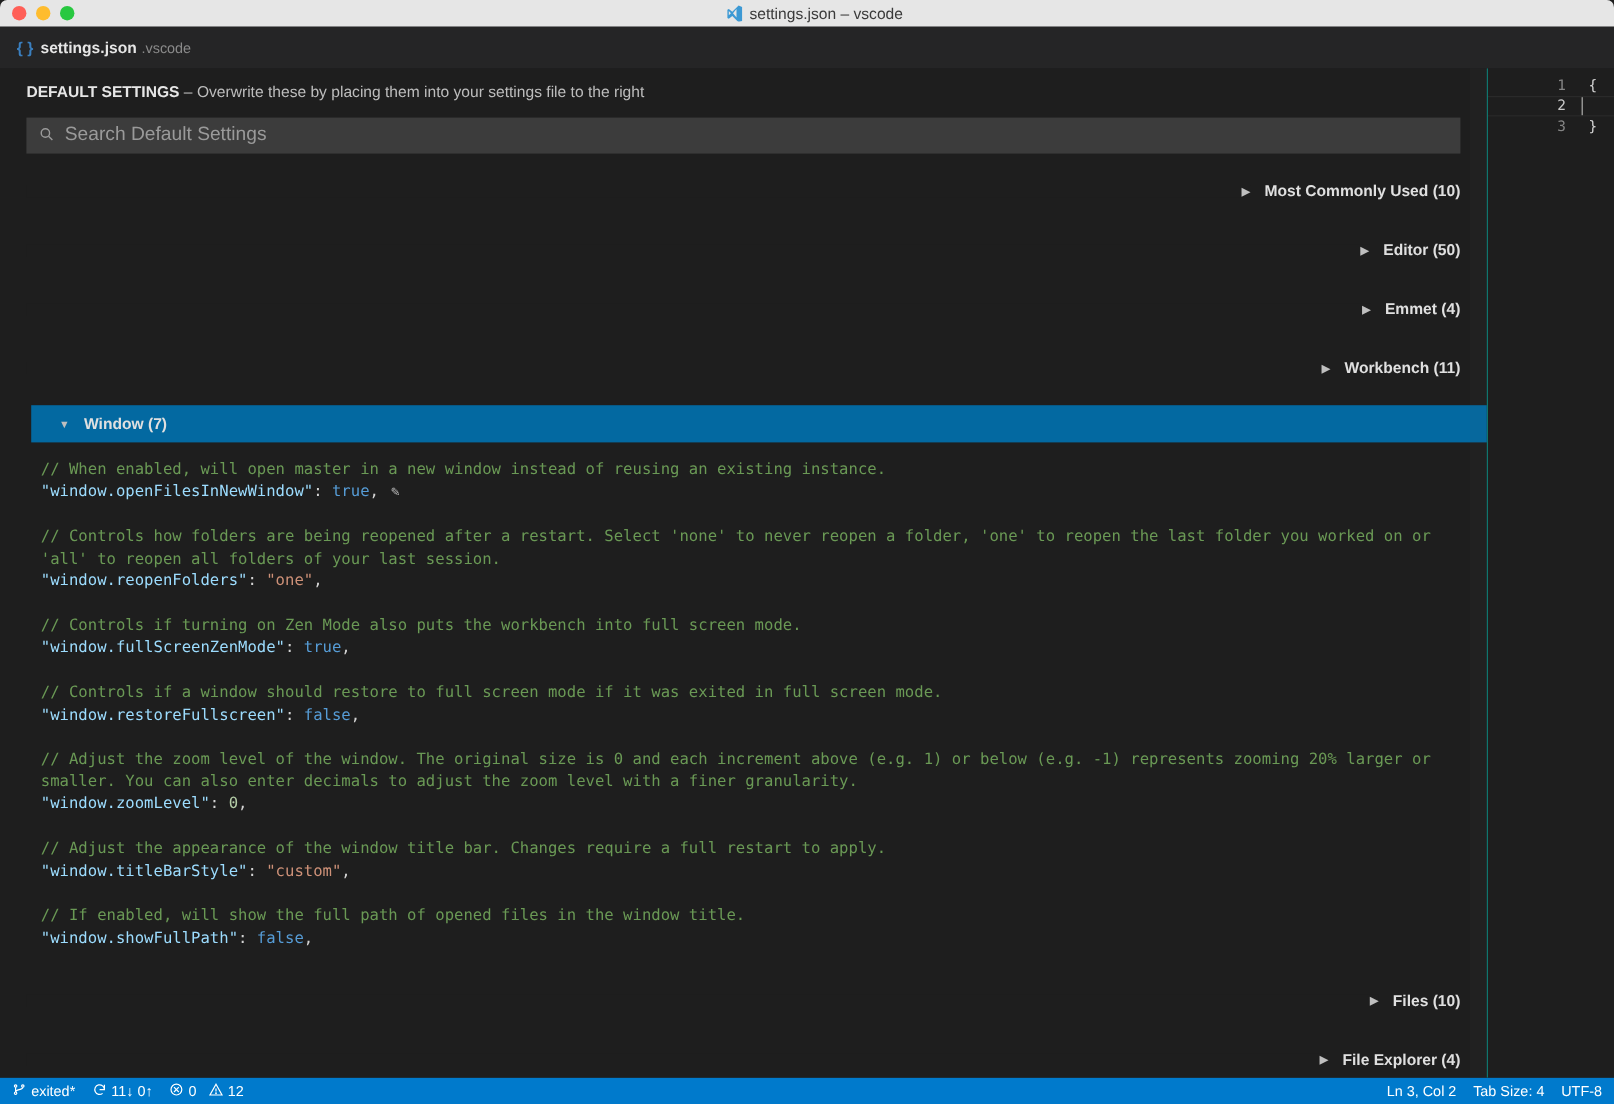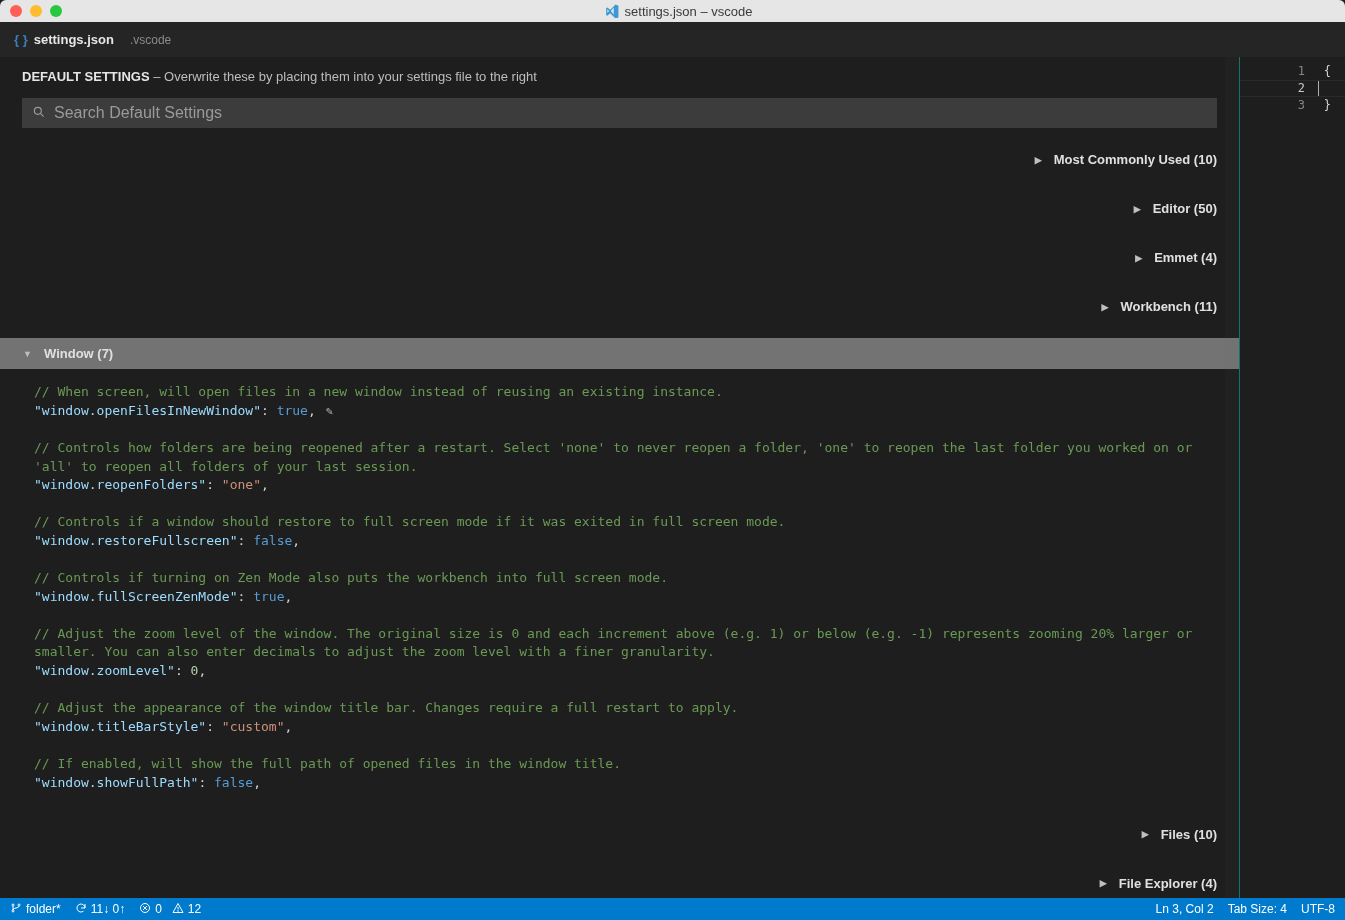".vscode" .tabstrip .folder { margin-left: 16px -> 4px }
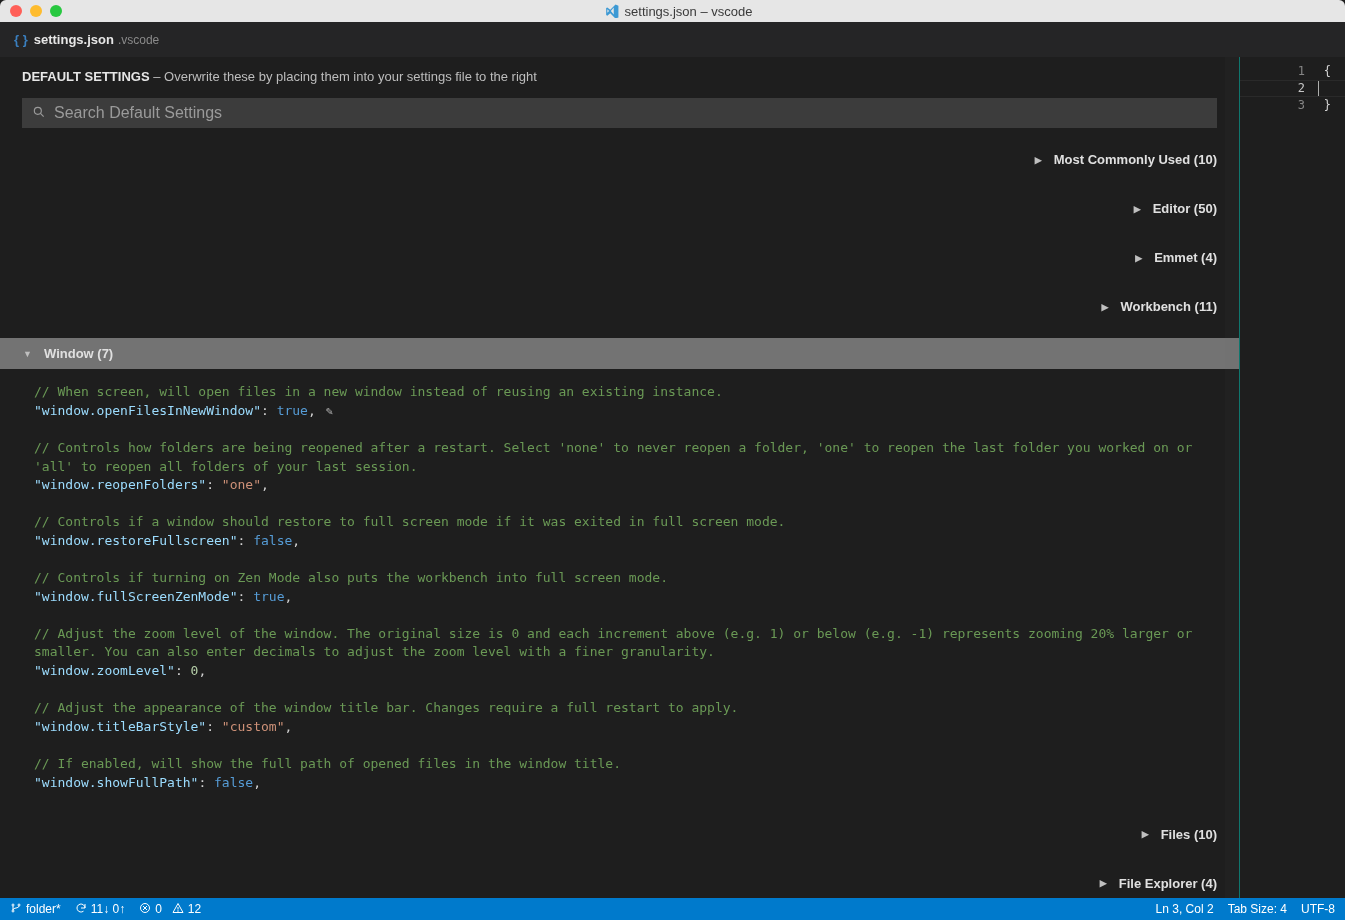"Window (7)" .section.open { background: #737373 -> #0369a1; margin-left: none -> 26px }
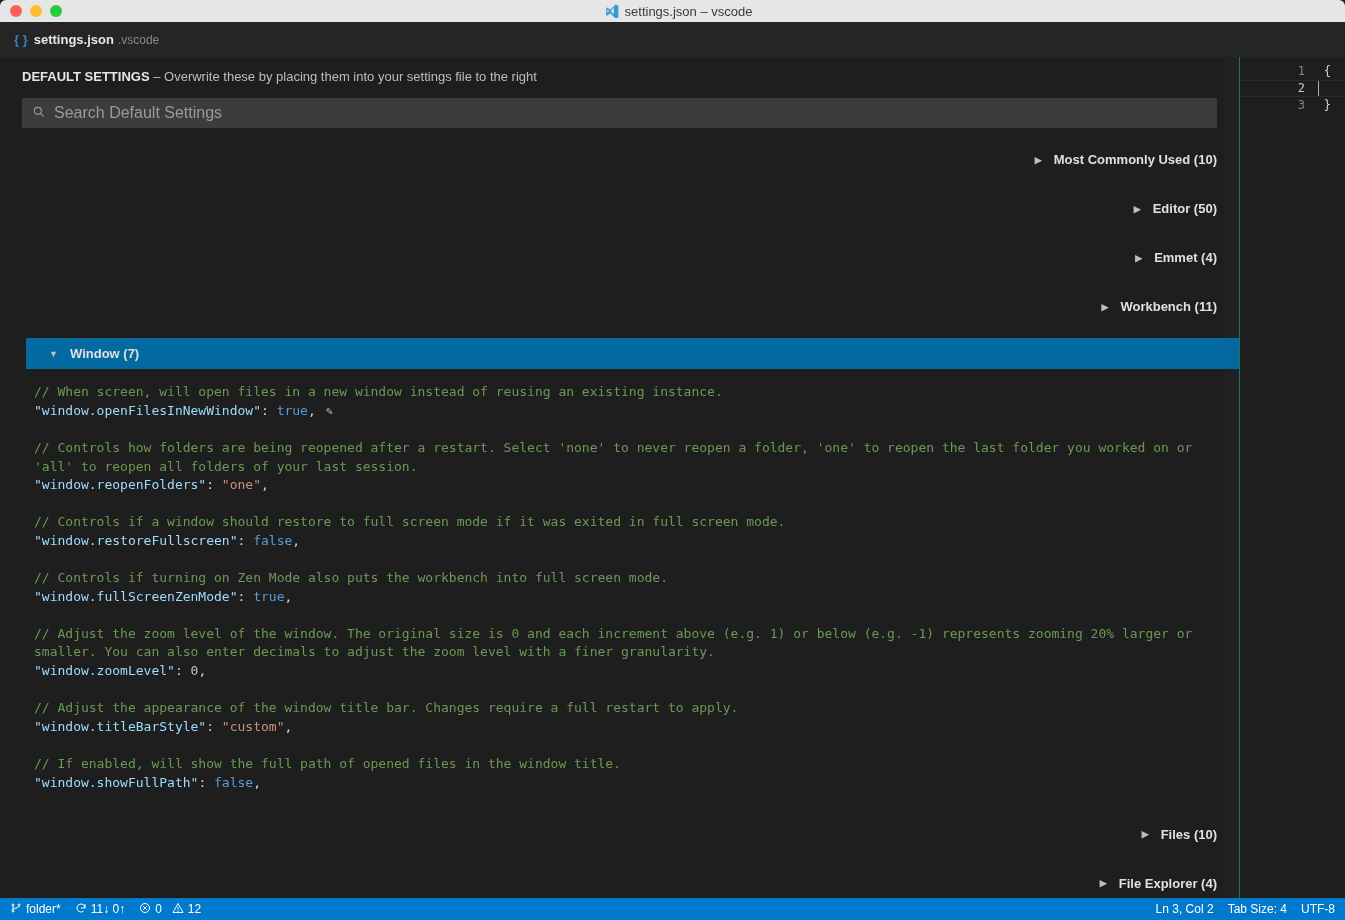"// When screen, will open" div.comment { text: screen, will open files -> enabled, will open master }
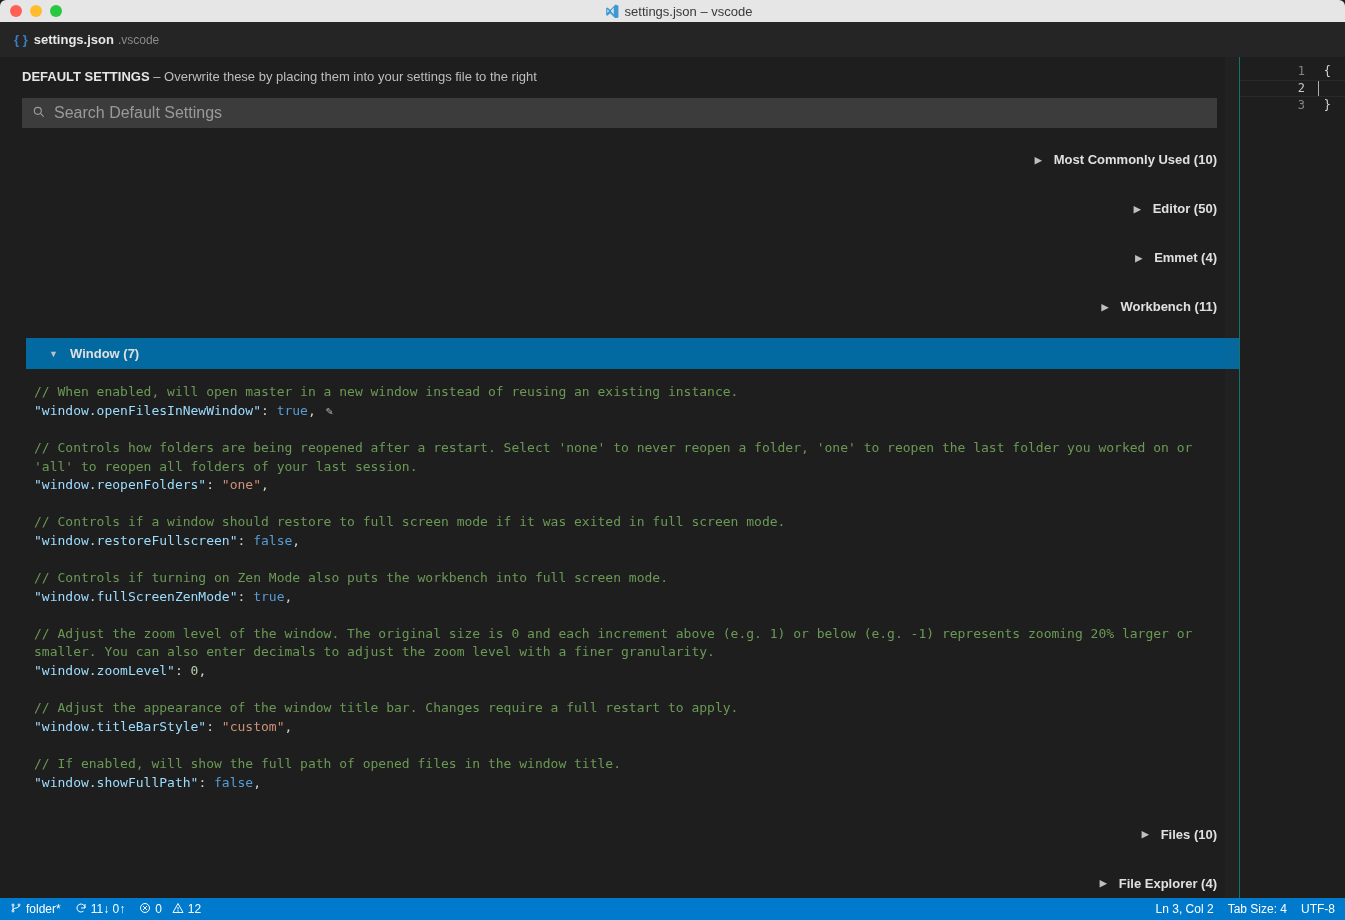"// Controls if a window" div.setting-block { order: before "// Controls if turning on" -> after "// Controls if turning on" }
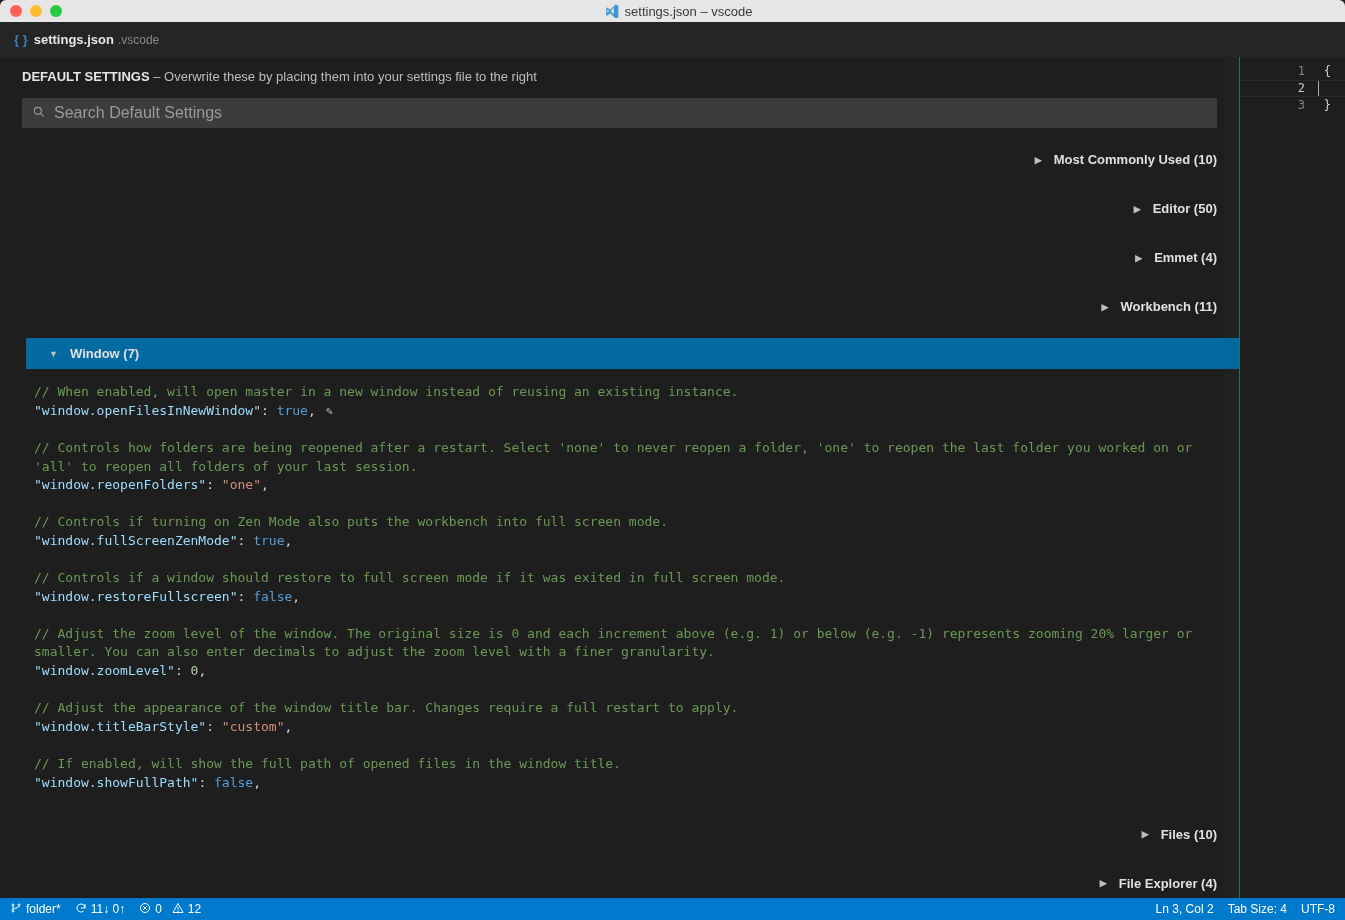"folder*" span { text: folder -> exited }
